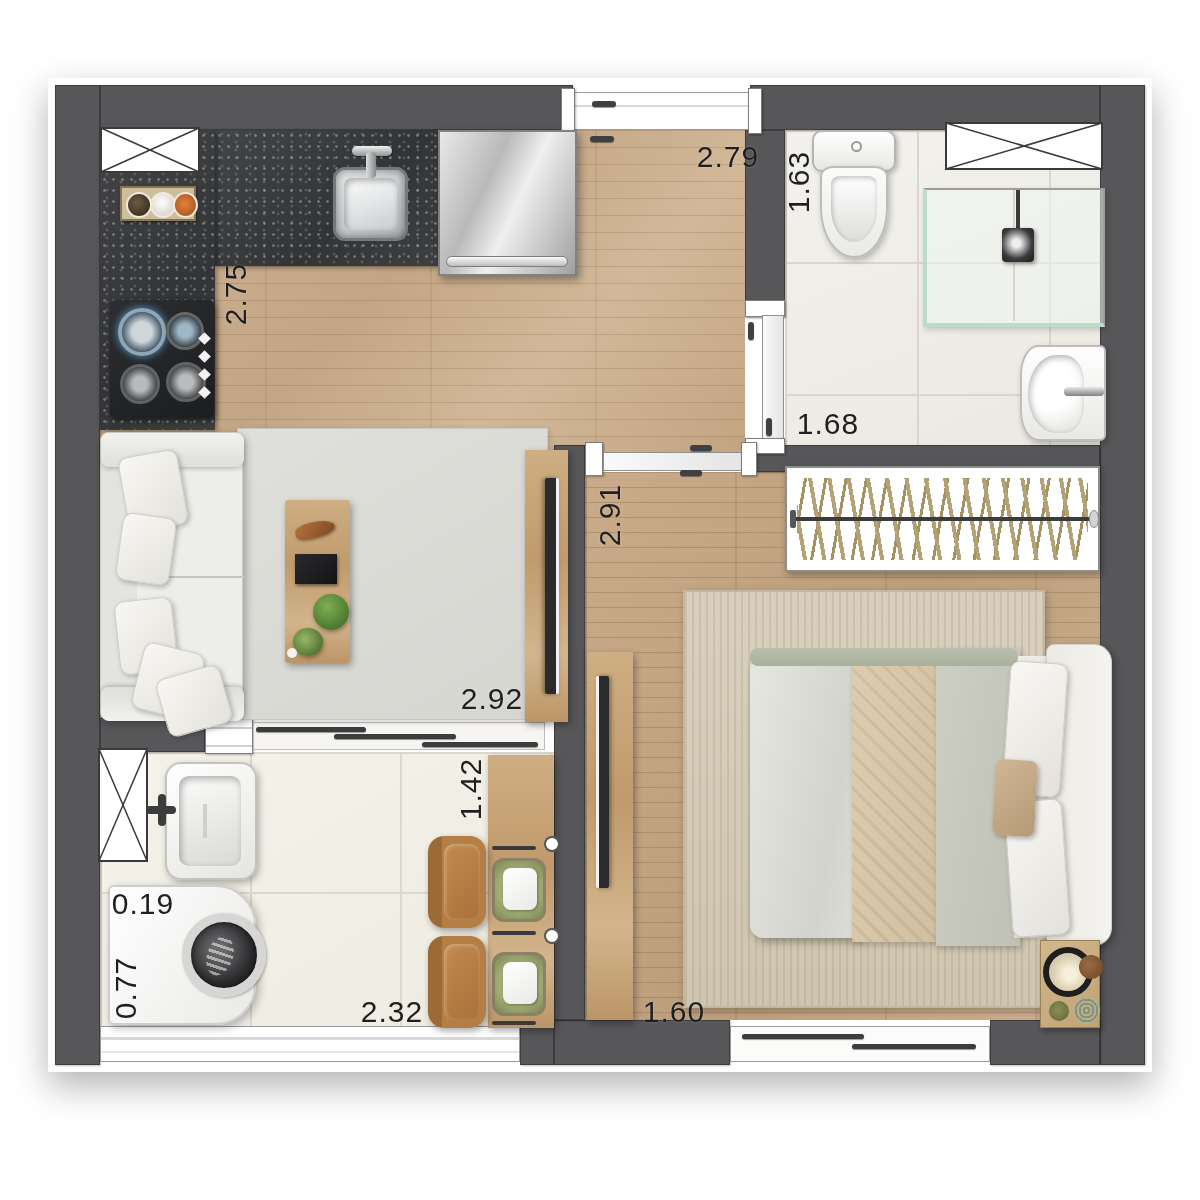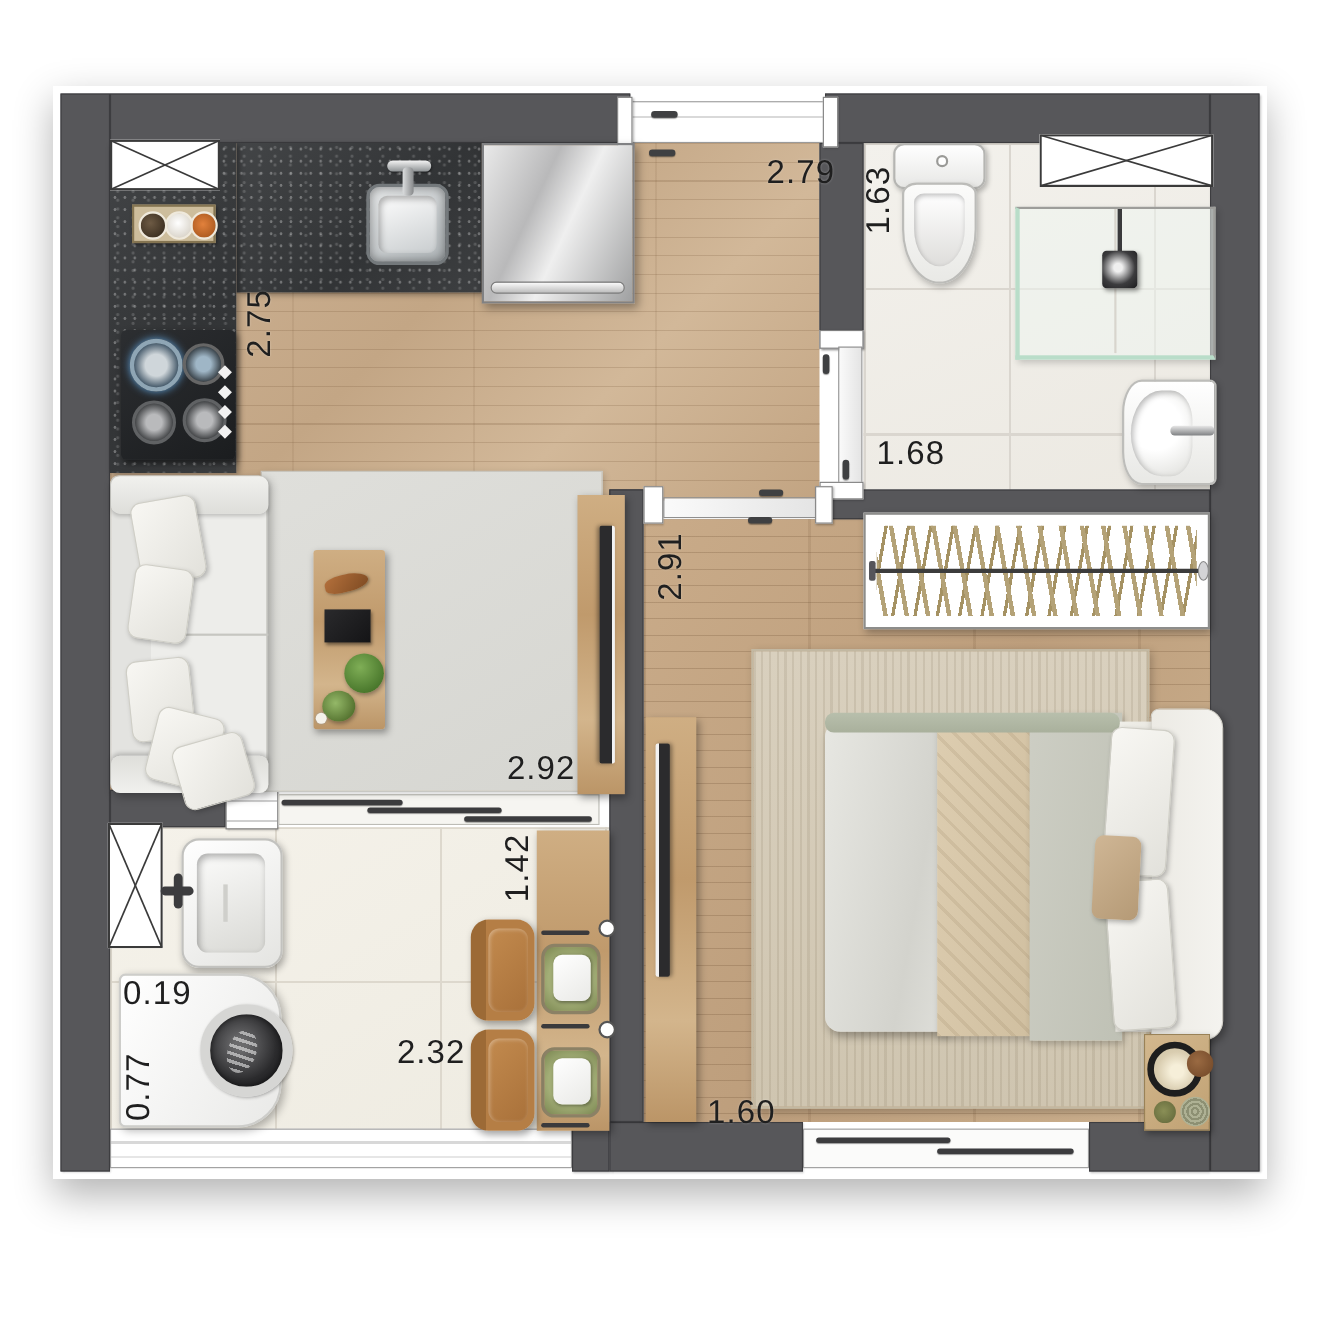"1.68" div.abs { top: 413px -> 424px }
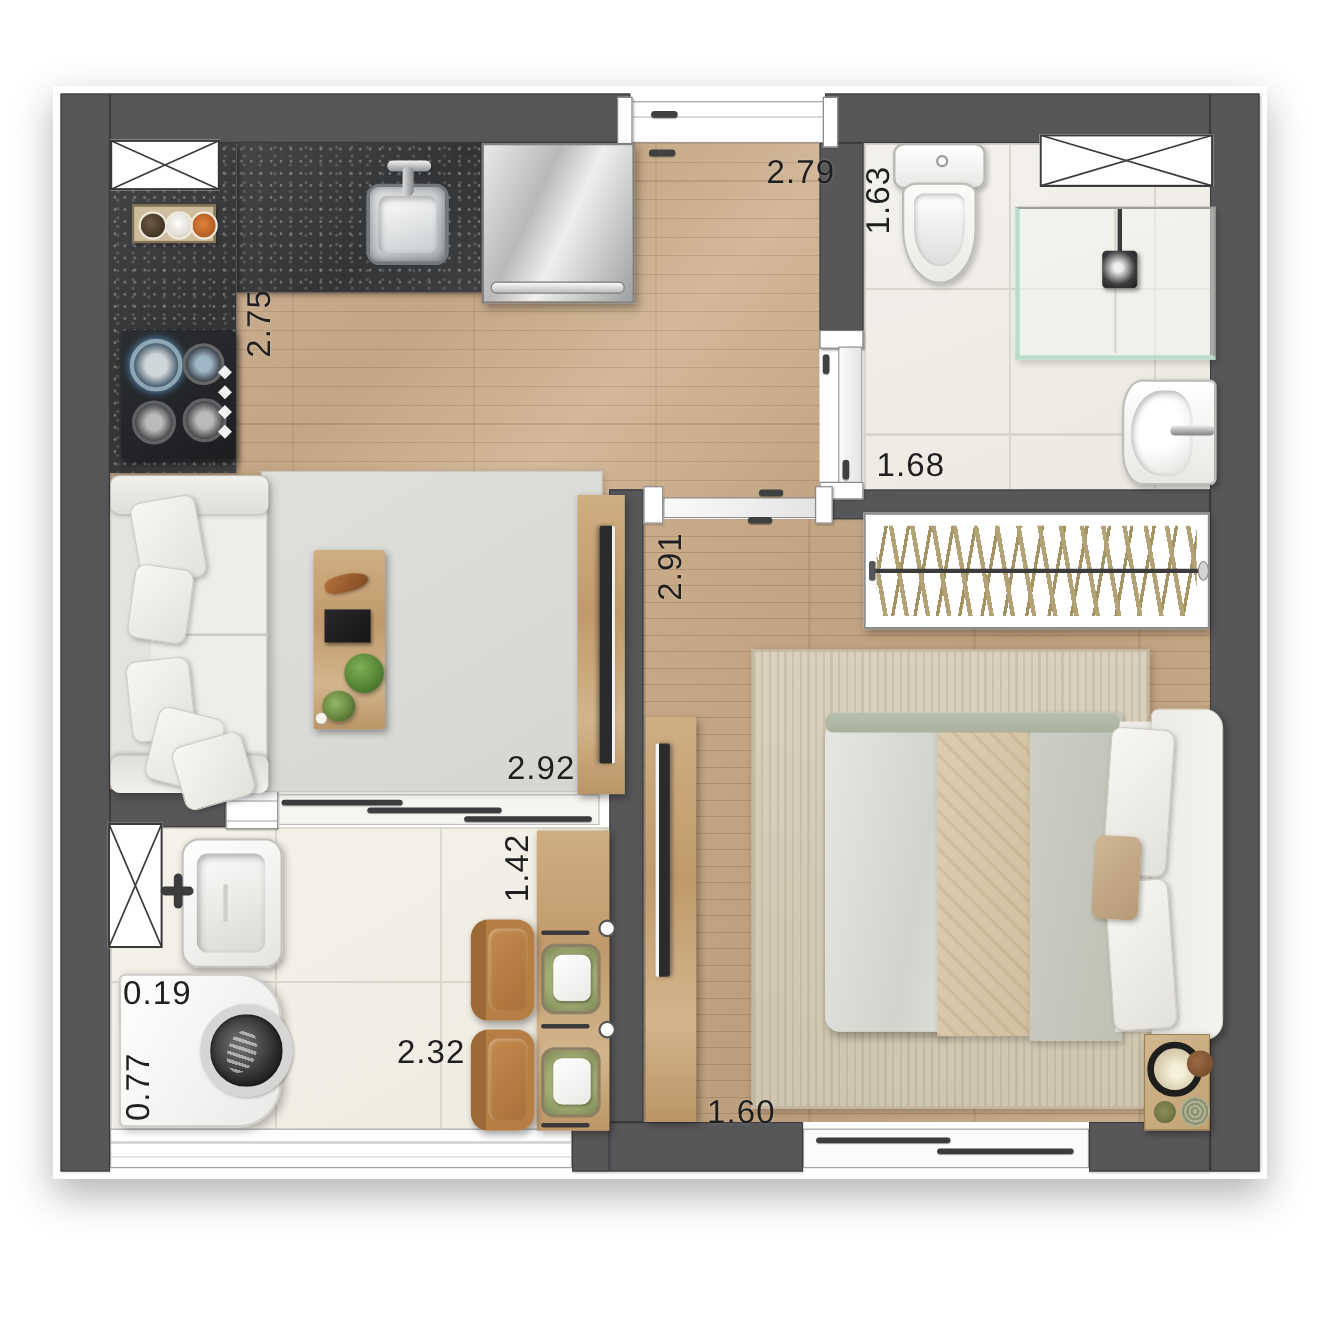"2.32" div.abs { top: 957px -> 1012px }
